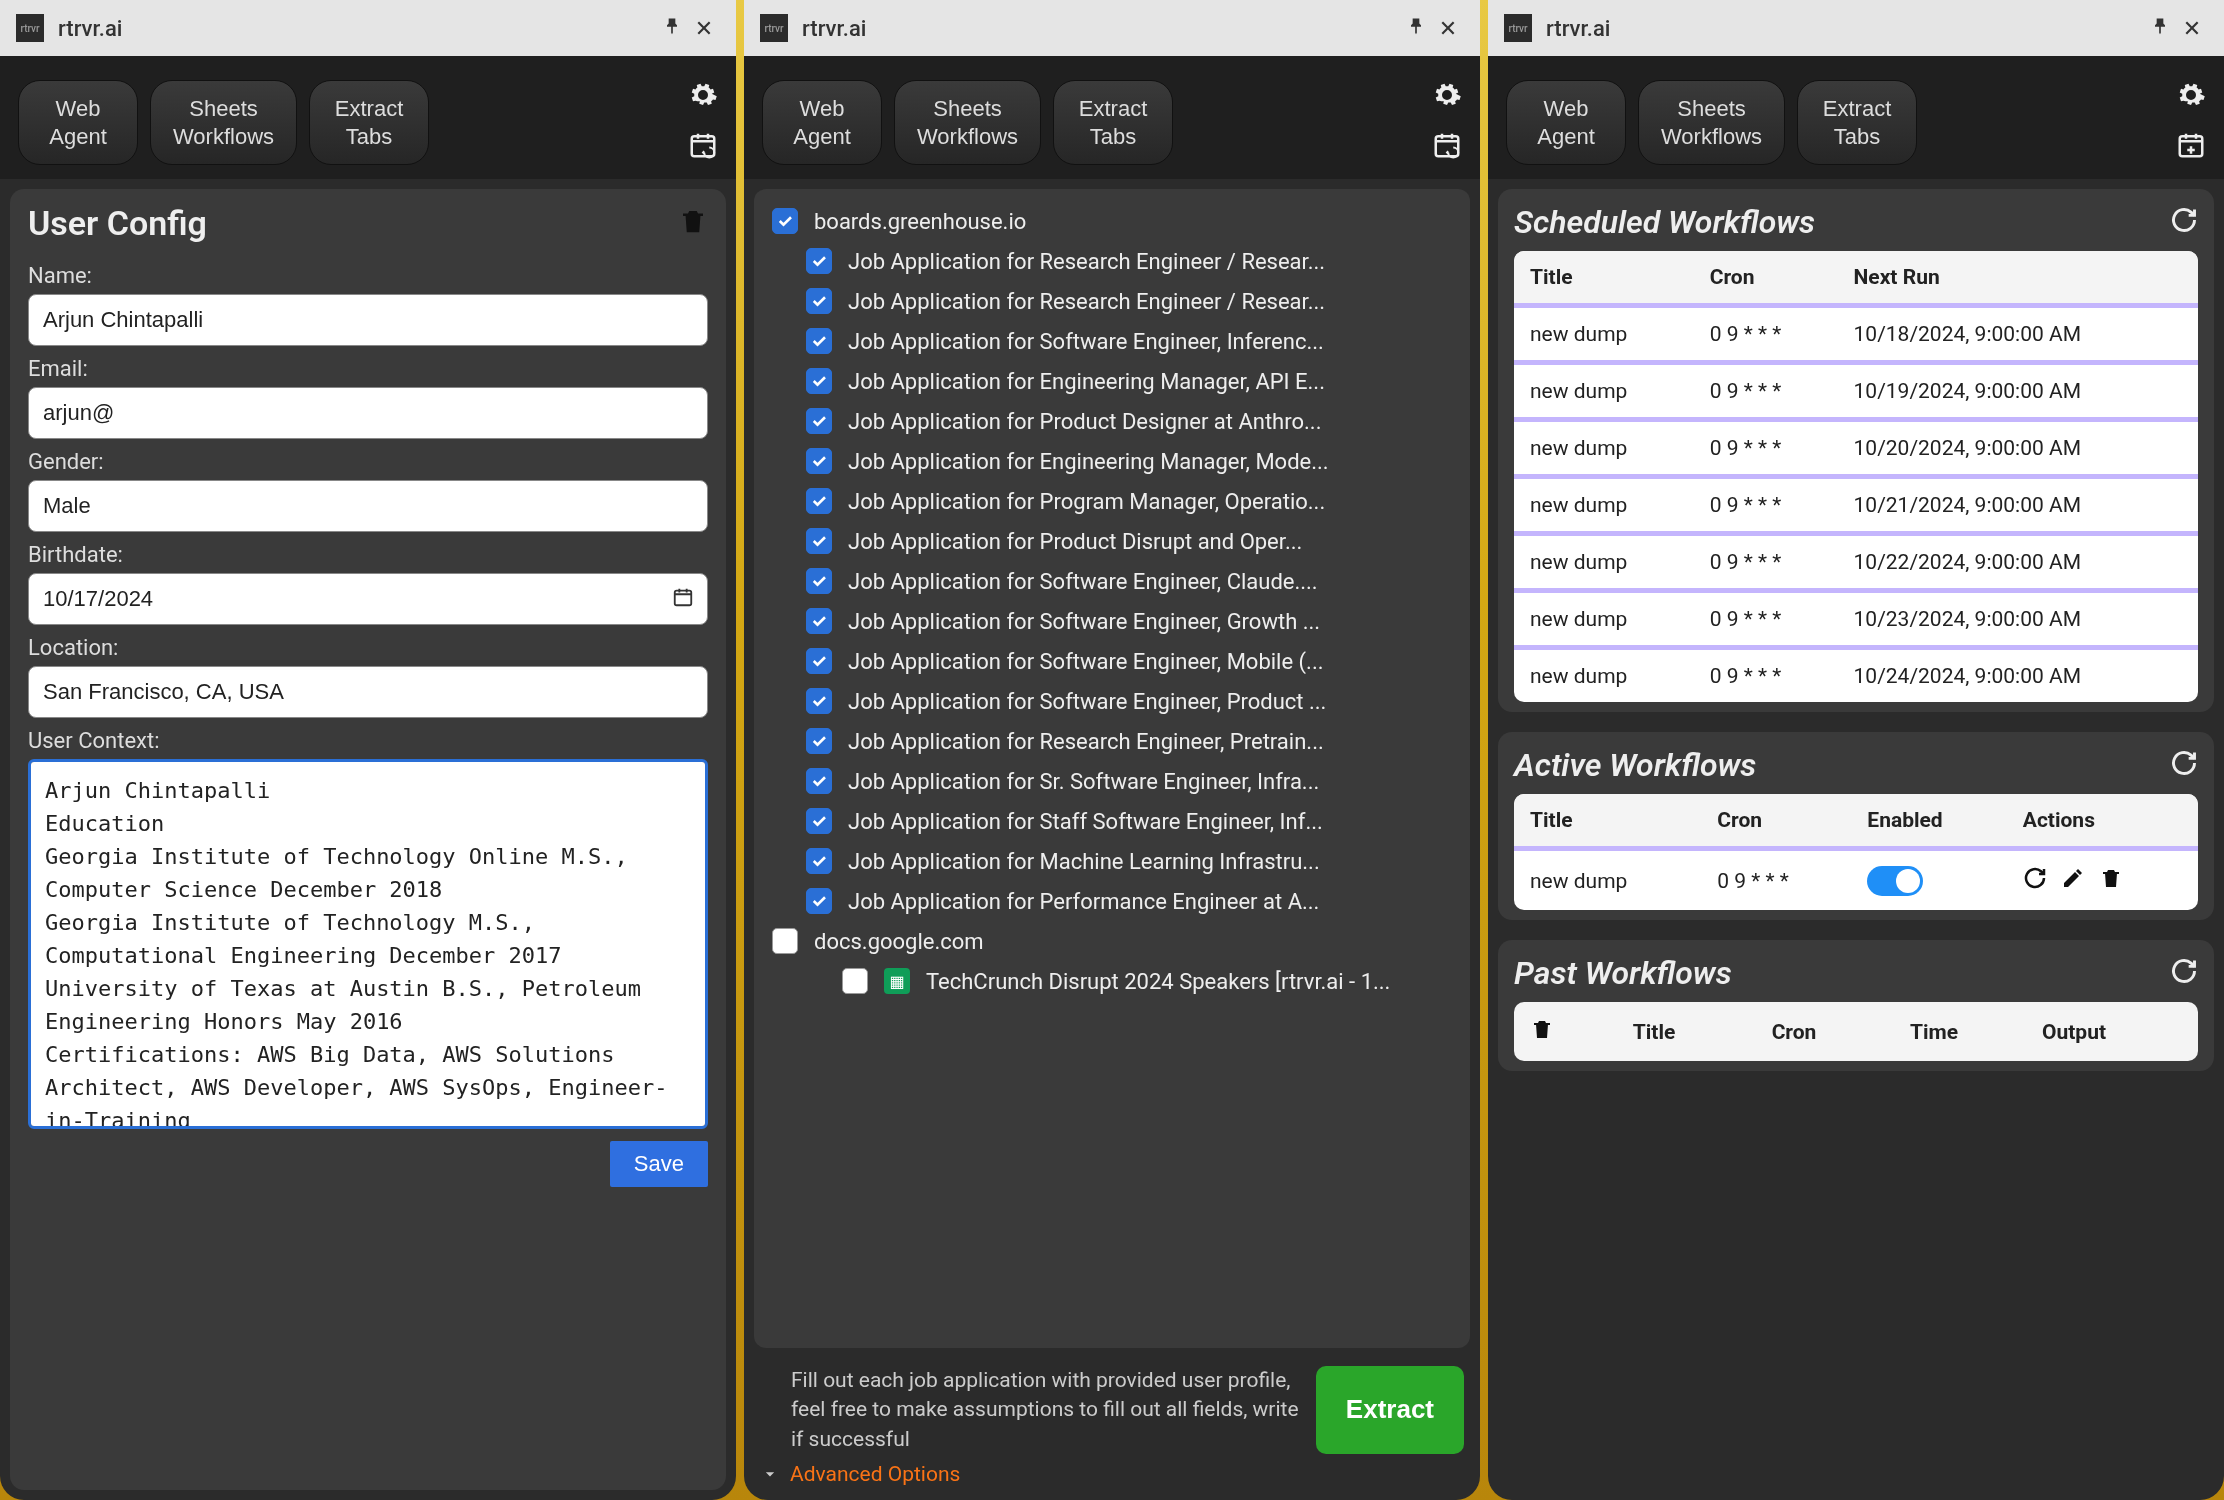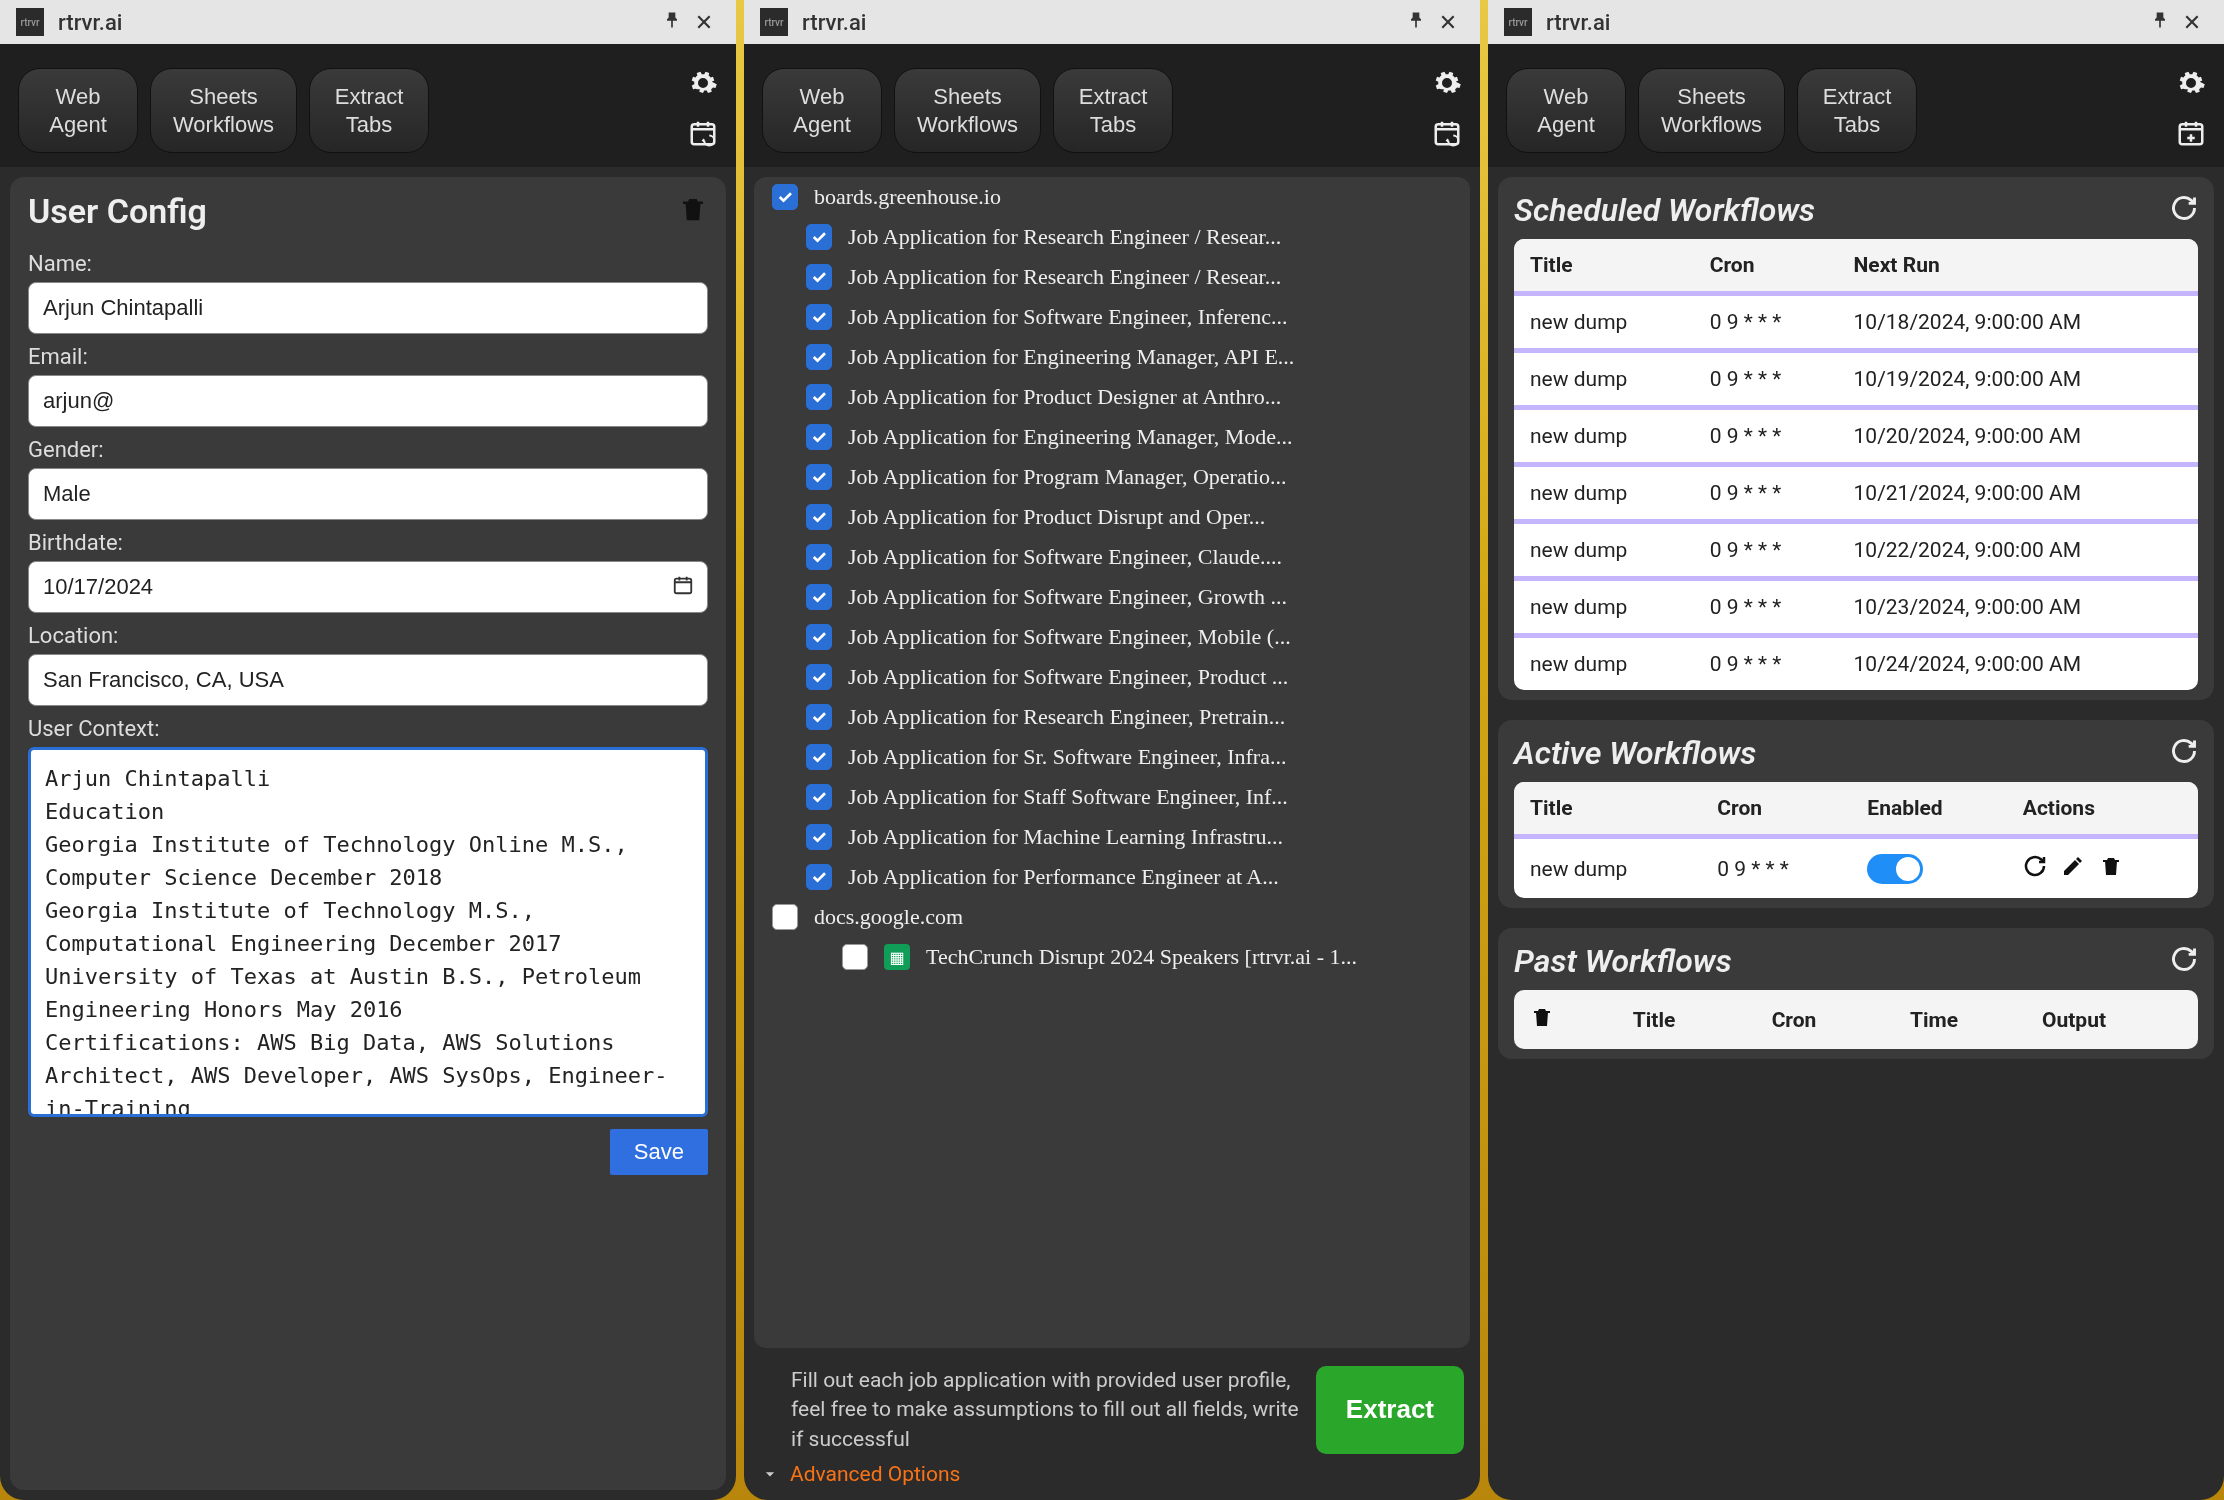"rtrvr" .titlebar { height: 44px -> 56px }
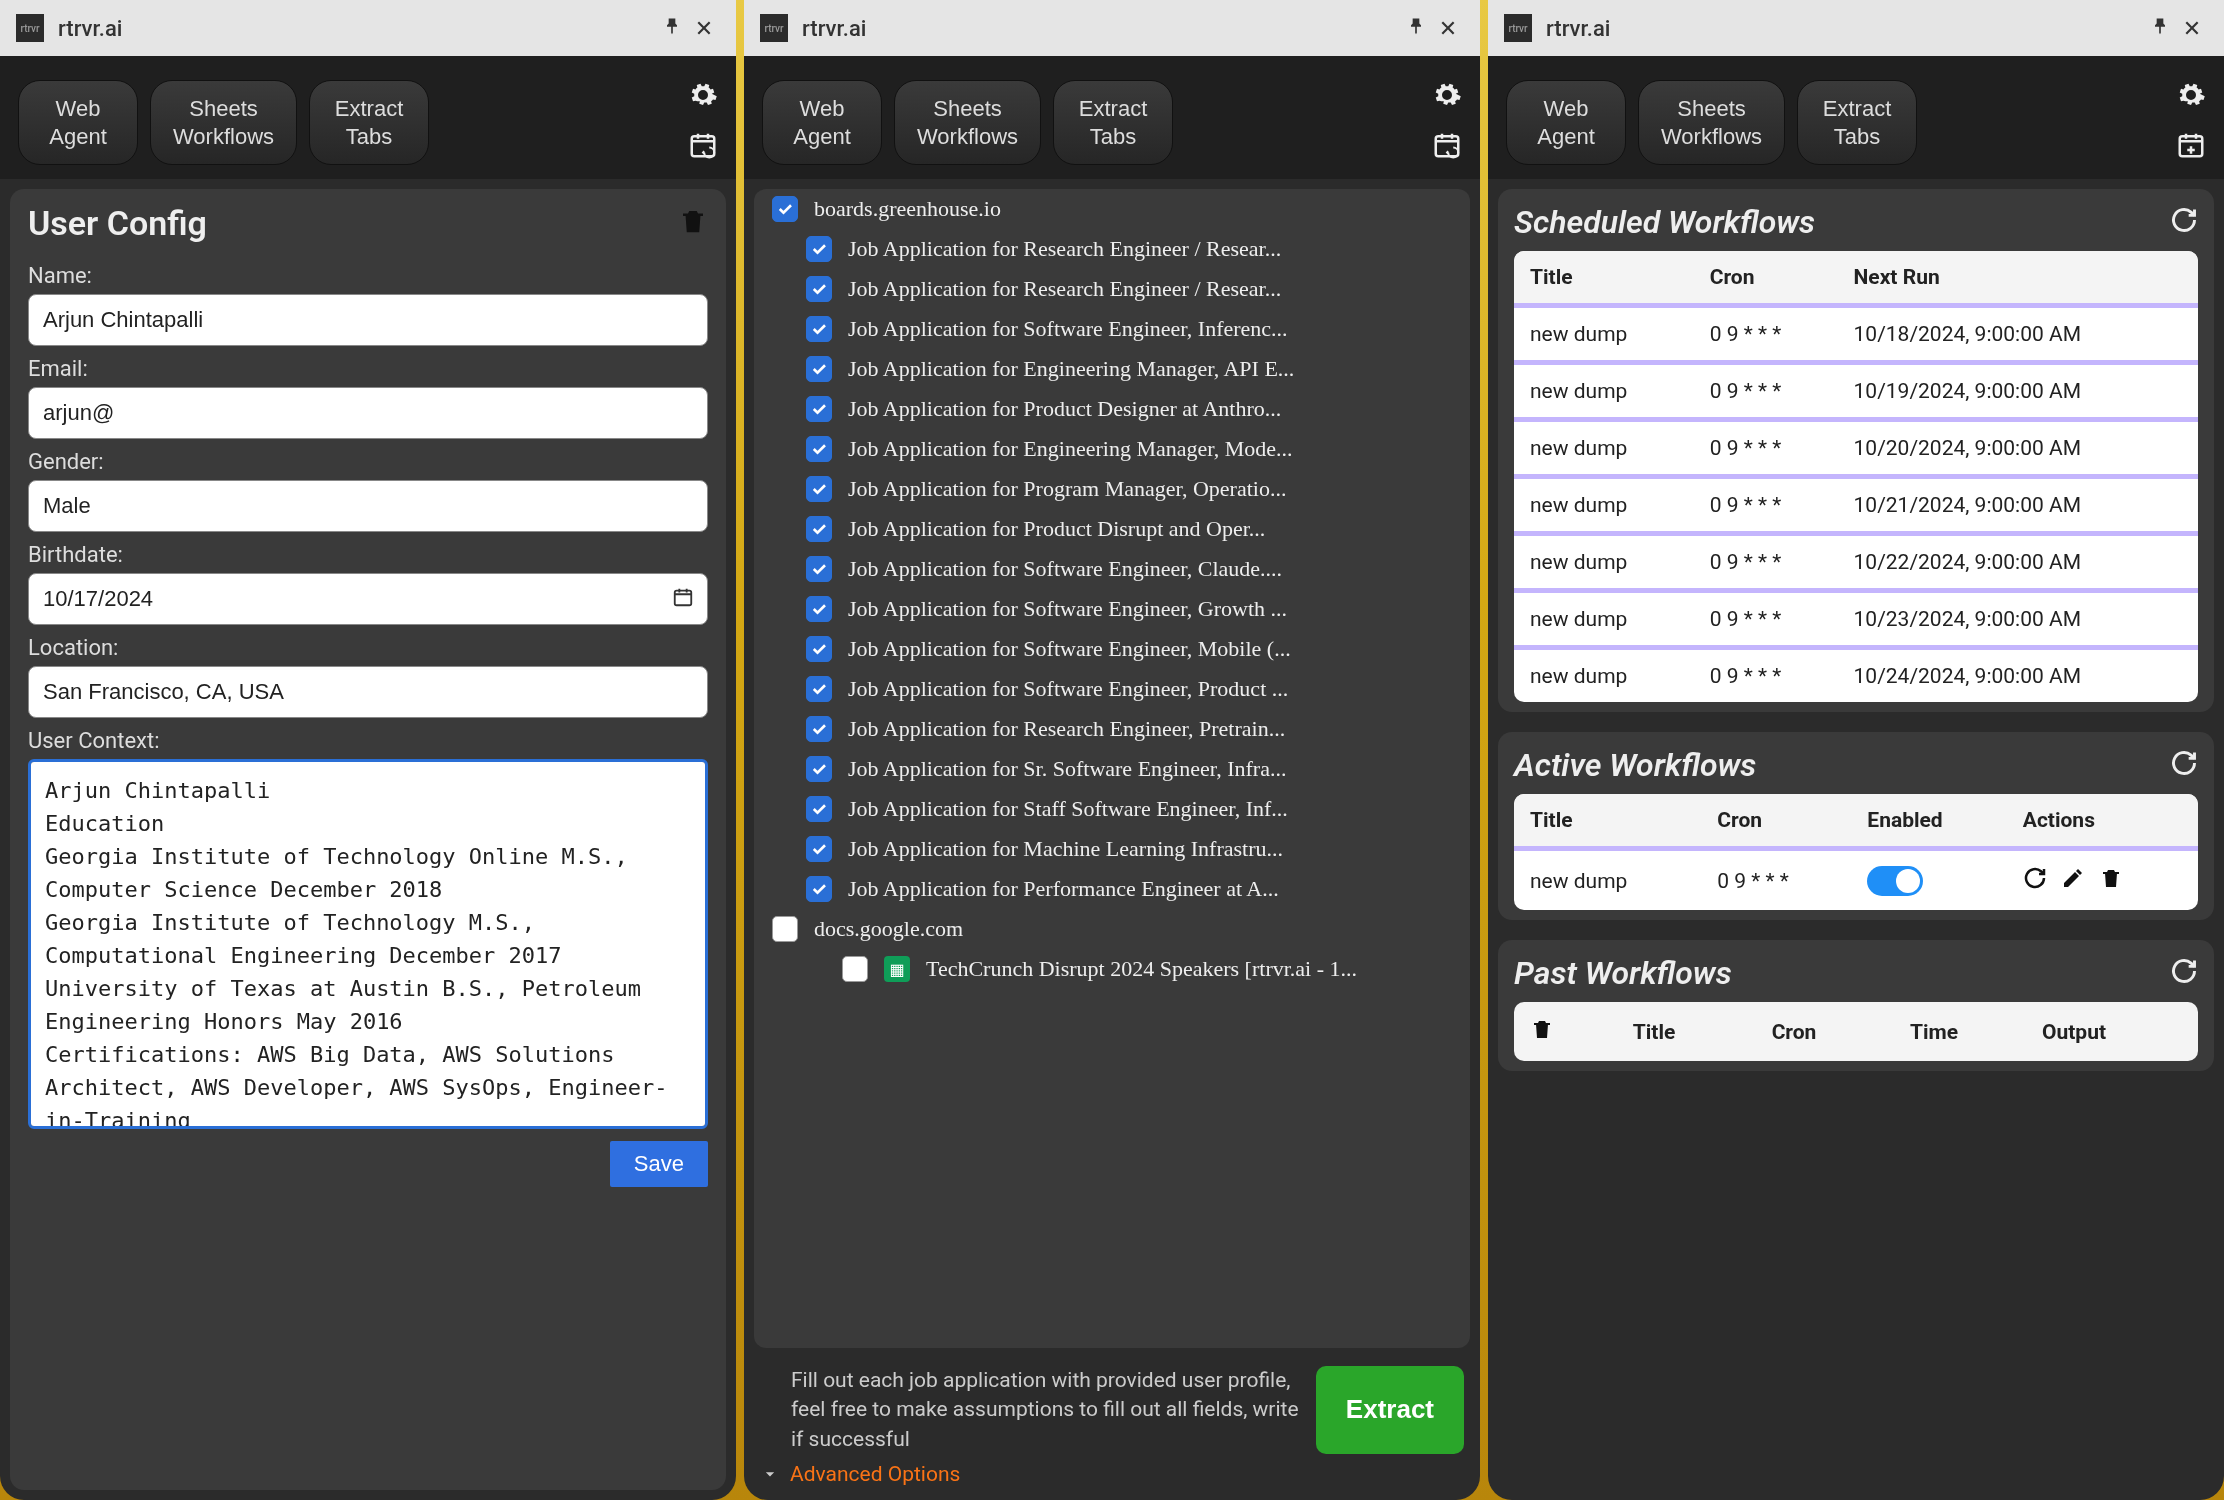"boards.greenhouse.io" .tabs-list { font-family: Liberation Serif, serif -> none; padding: 0 0 -> 12px 0 }
